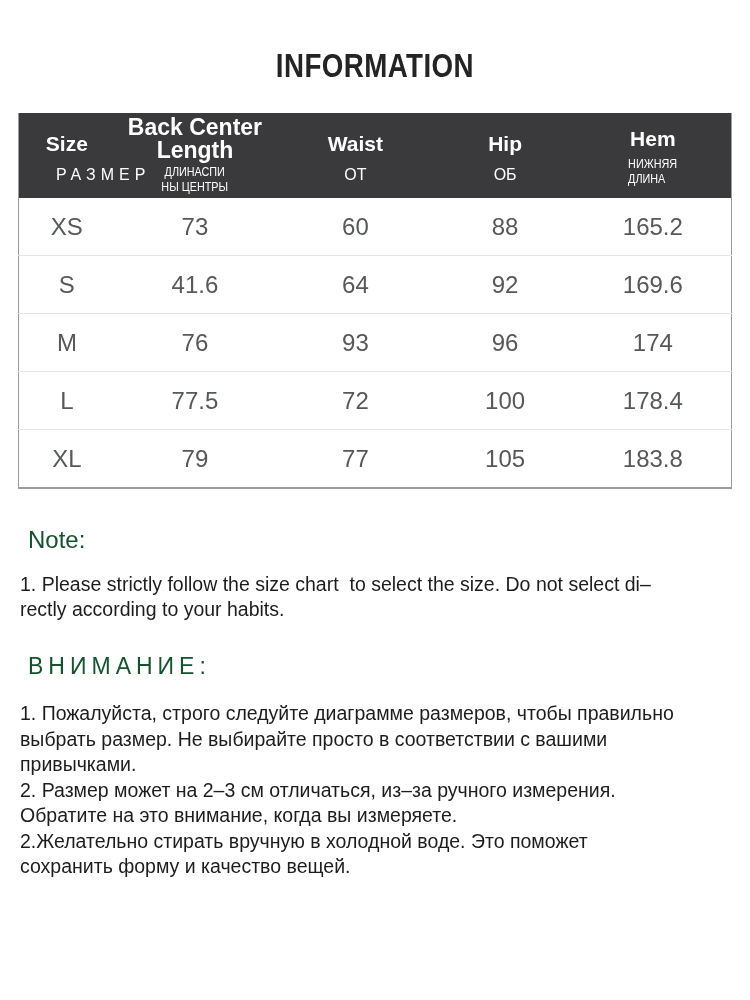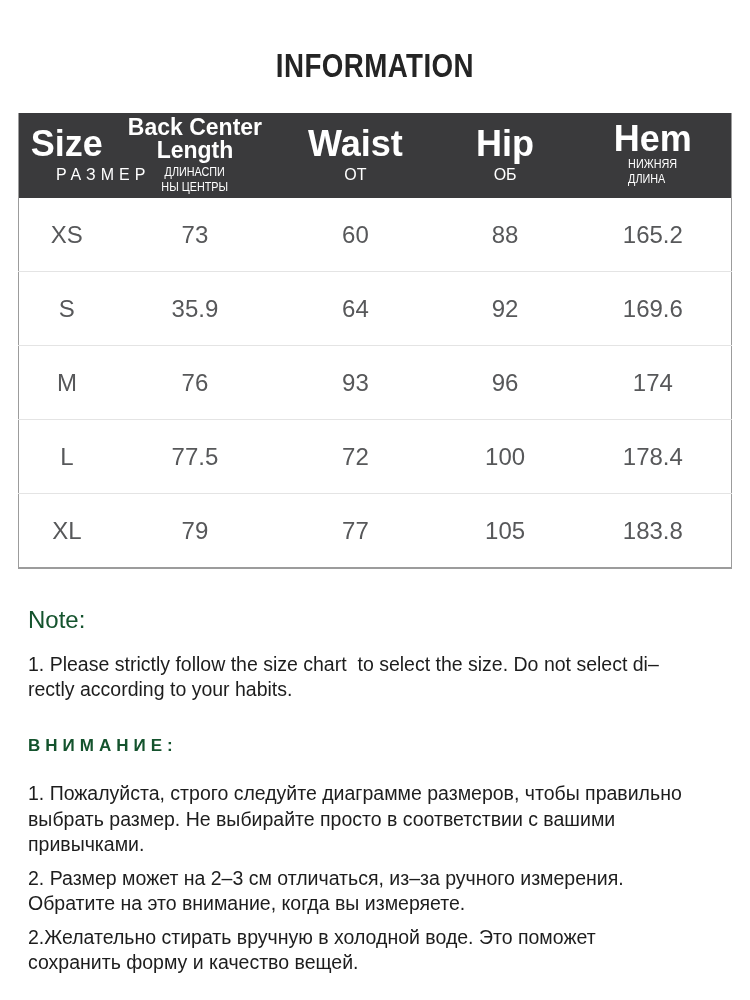"Size" .th-title { font-size: 36px -> 21px }
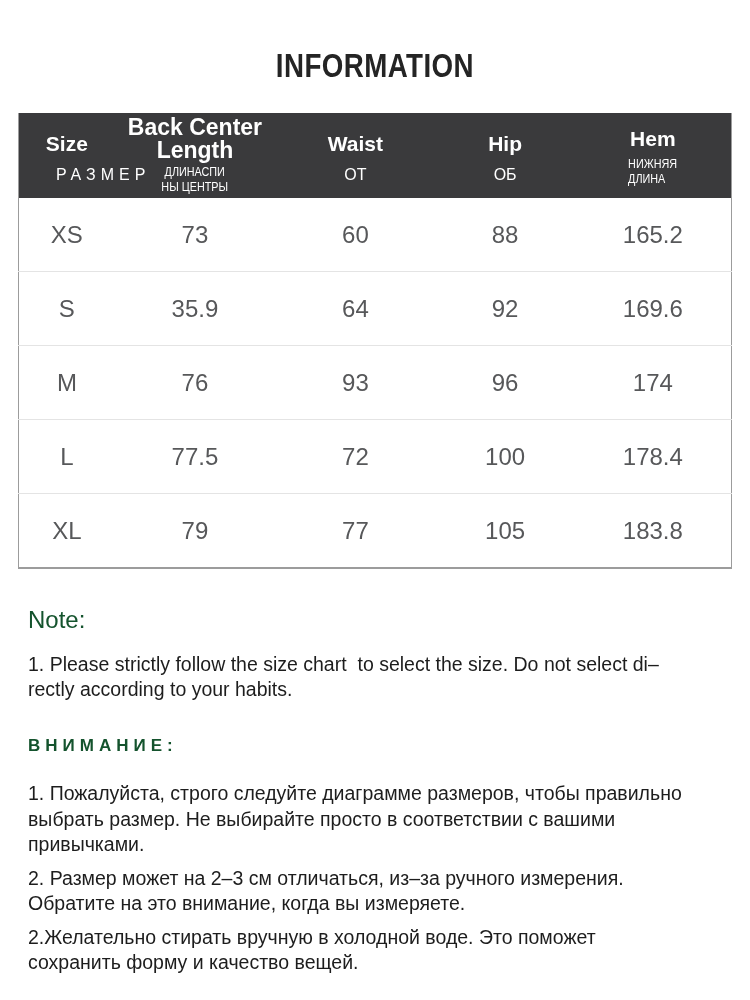"XS" .size-table tbody td { padding: 8px -> 0 }
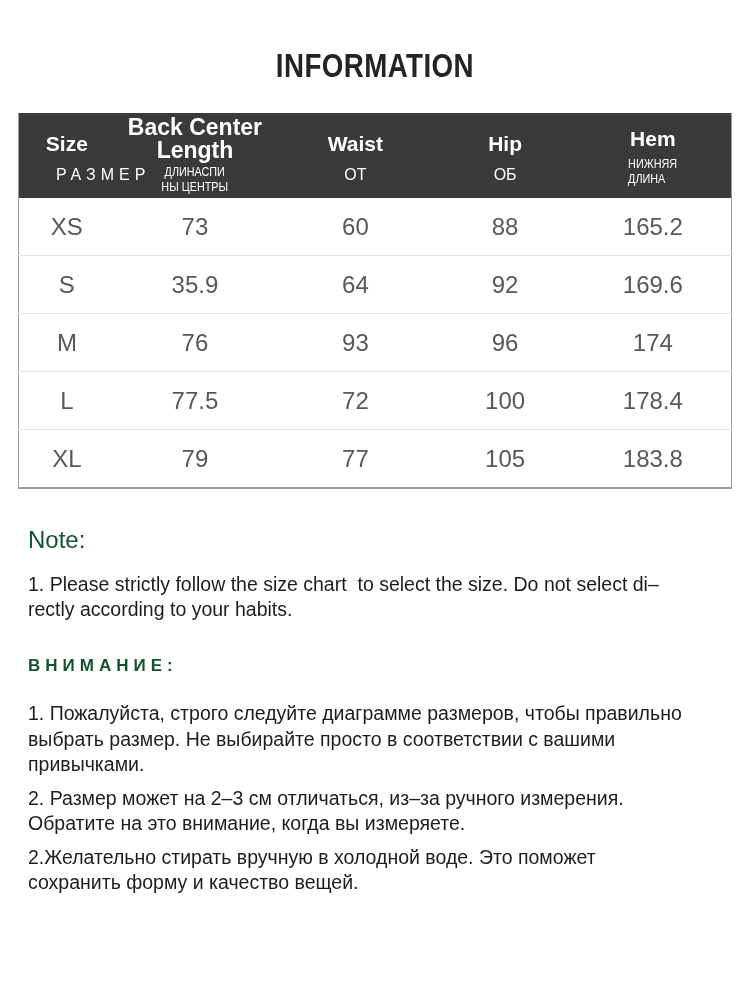"35.9" td { text: 35.9 -> 41.6 }
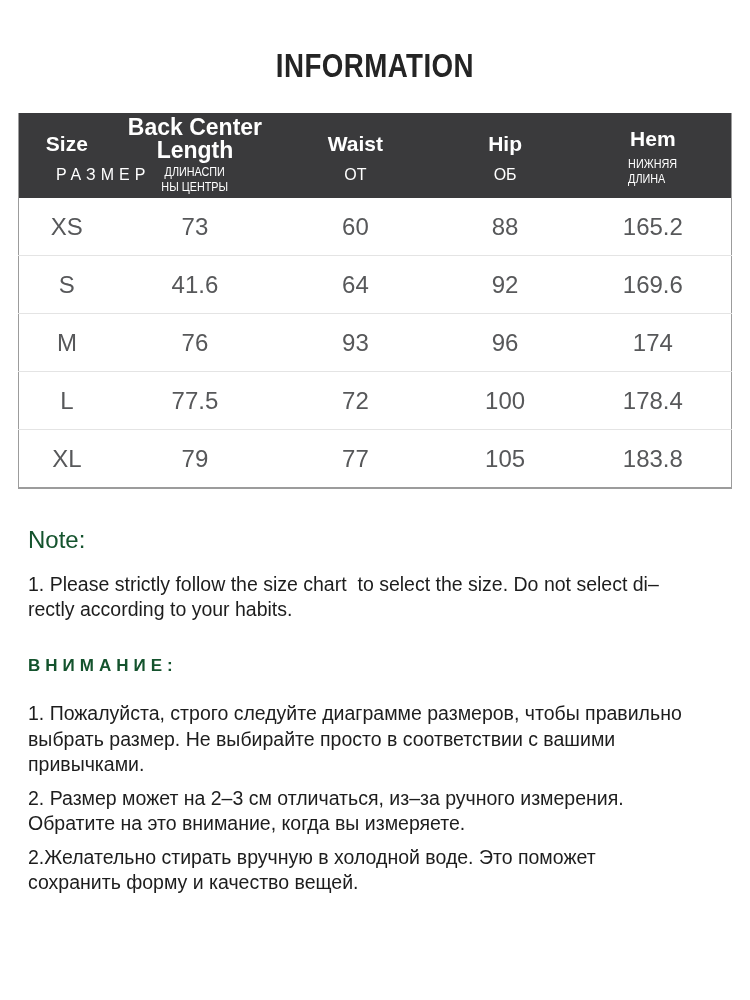"1. Please strictly follow the" .note-text { margin: 8px -> 0 }
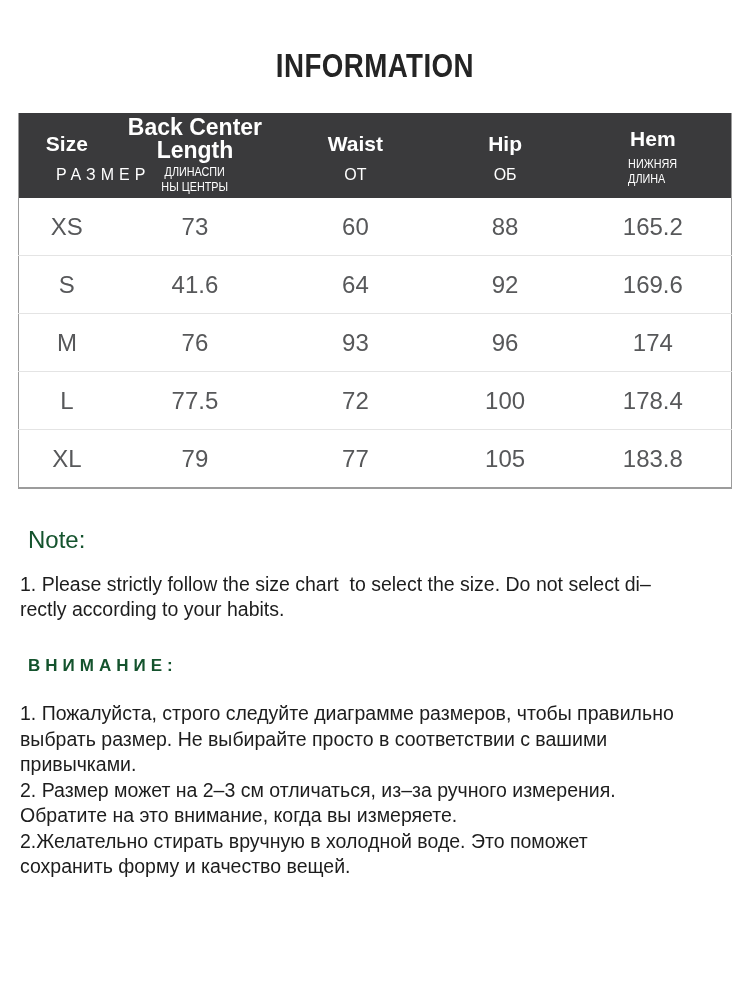"ВНИМАНИЕ:" .note-heading.ru { font-size: 17px -> 23px; font-weight: bold -> none }
